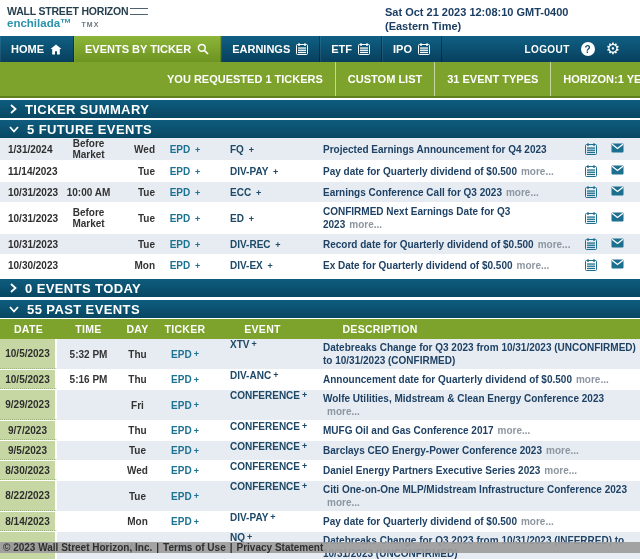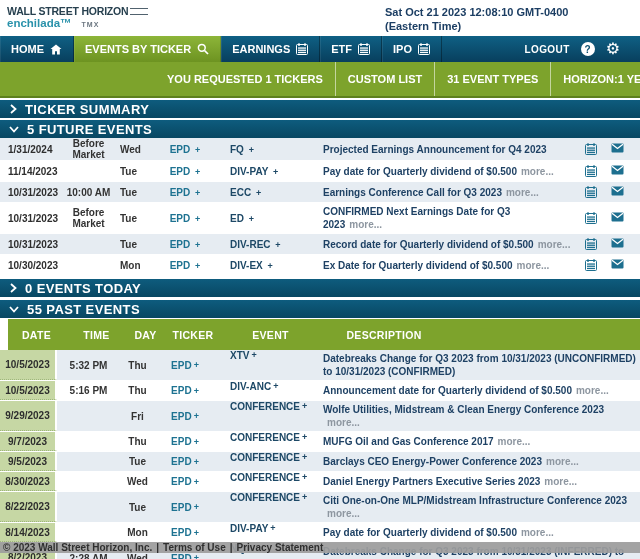"Wed" .c-day { text-align: left -> right }
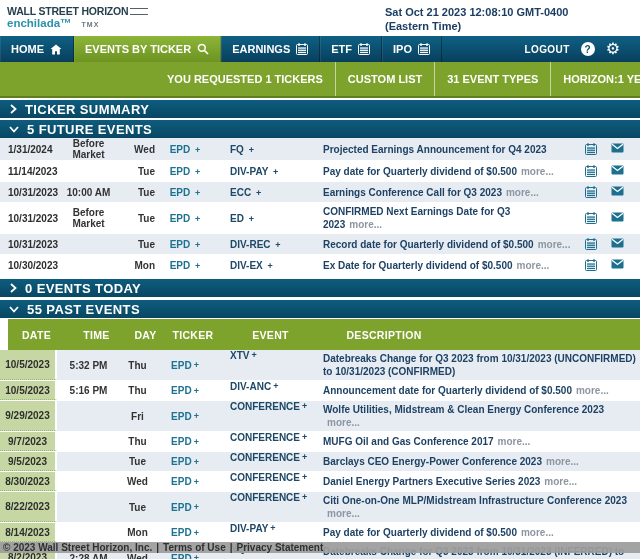"DATE" .past-header { height: 31px -> 20px; margin-left: 8px -> none }
